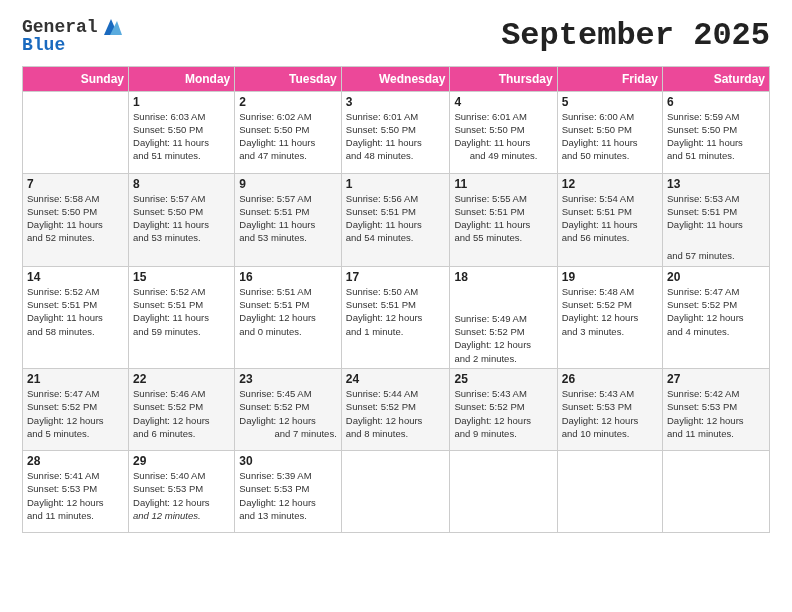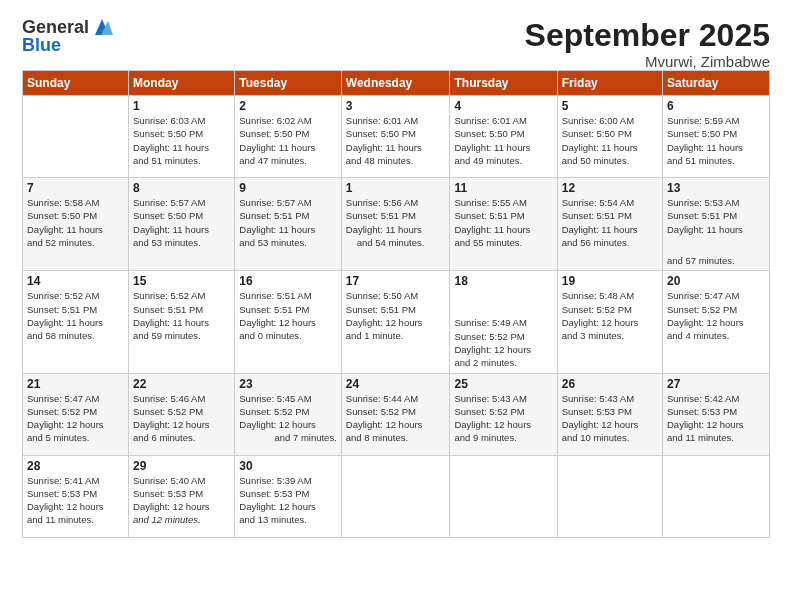"General" .header { font-family: none -> Liberation Mono, monospace; margin-bottom: none -> 10px }
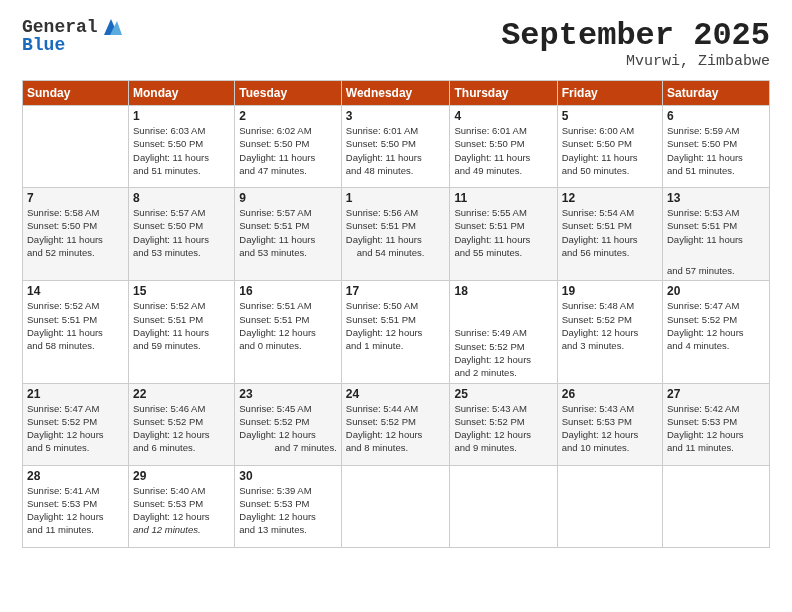"Mvurwi, Zimbabwe" div.subtitle { html: <div>Mvurwi, Zimbabwe</div> -> none }
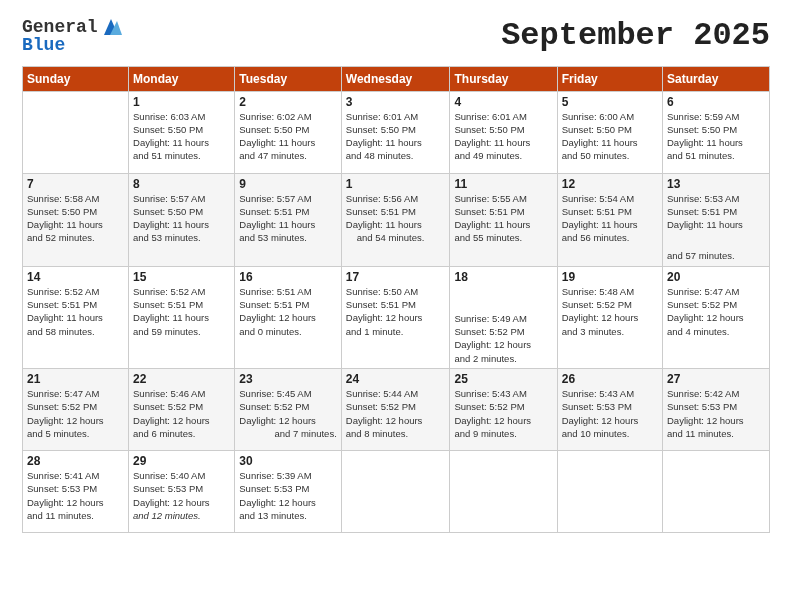"Sunday" .calendar thead tr th { background-color: #c2410c -> #ec4899; text-align: left -> right }
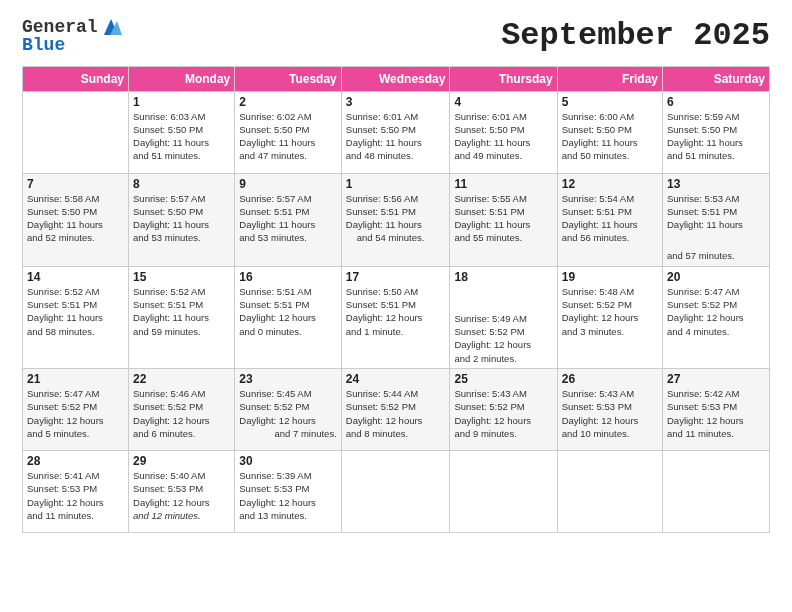"and 49 minutes." span { text-align: none -> center }
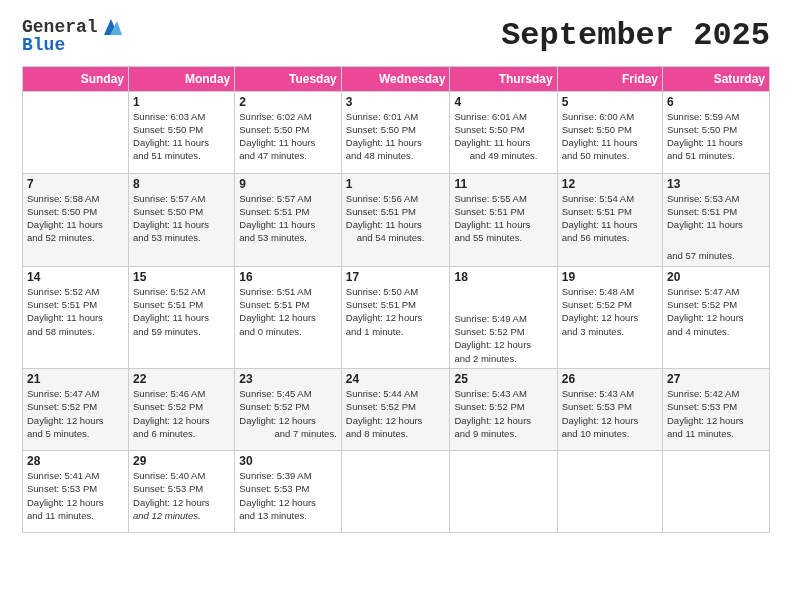"and 54 minutes." span { margin-left: 11px -> none }
